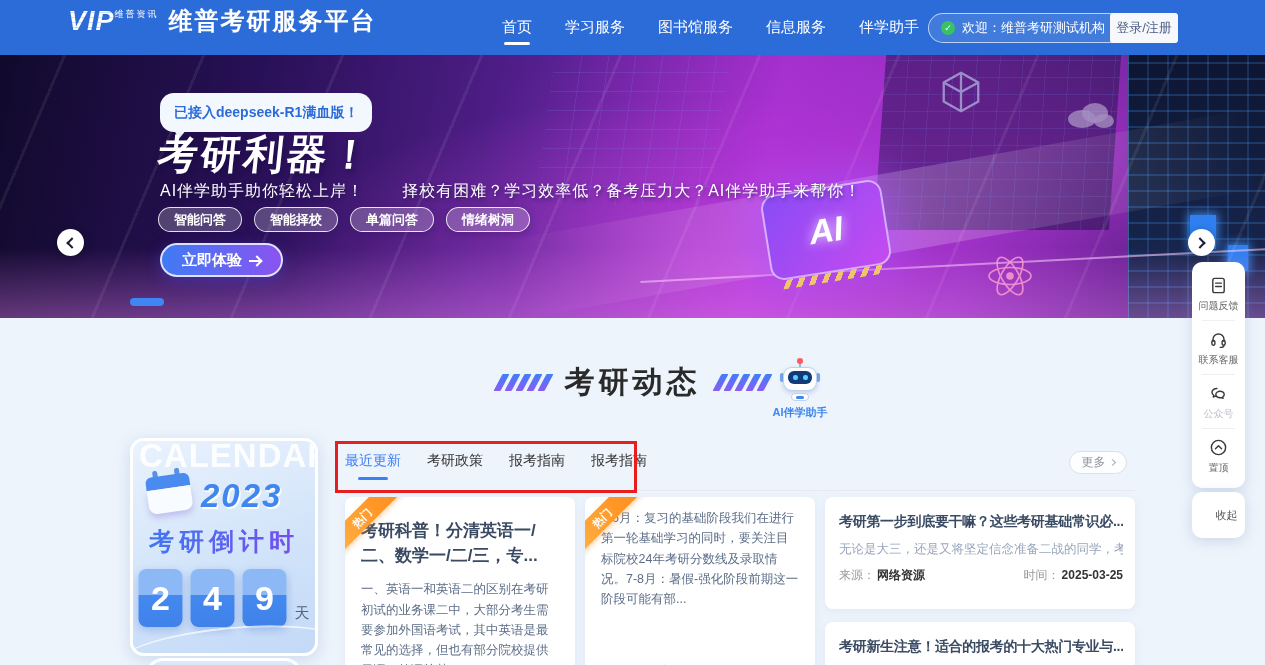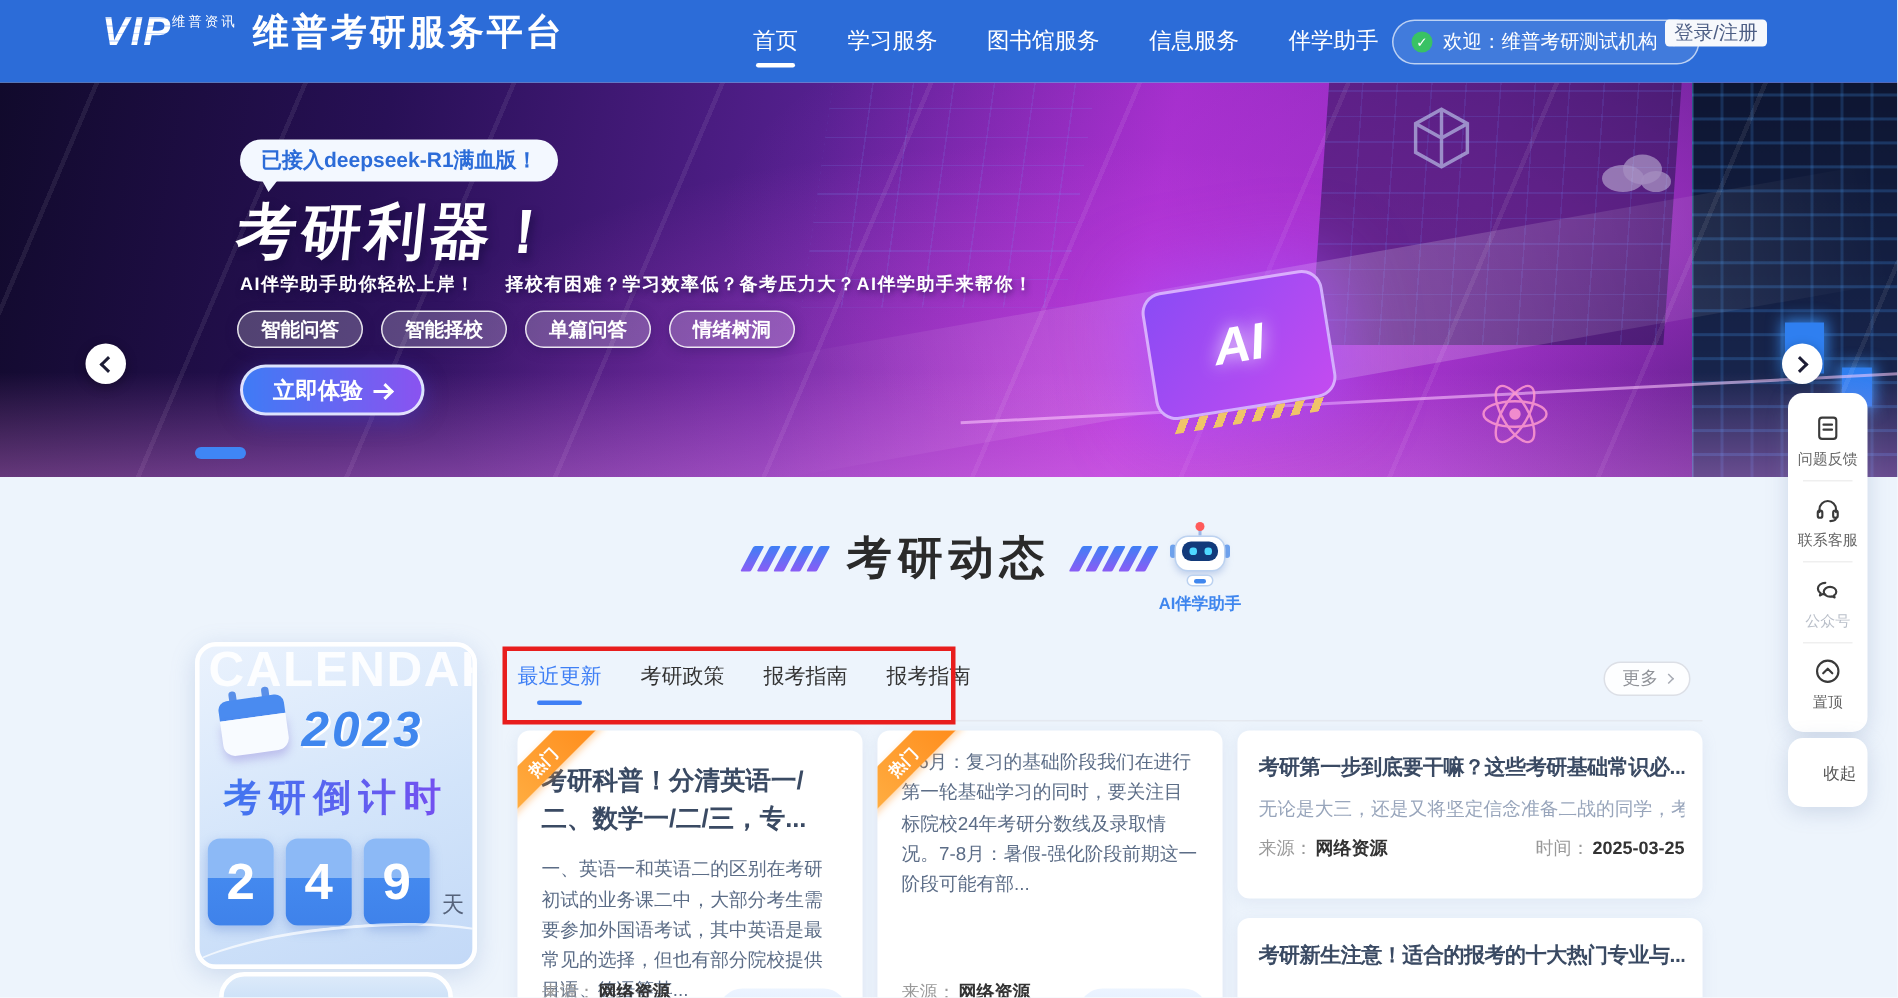"登录/注册" .login-btn { height: 18px -> 30px }
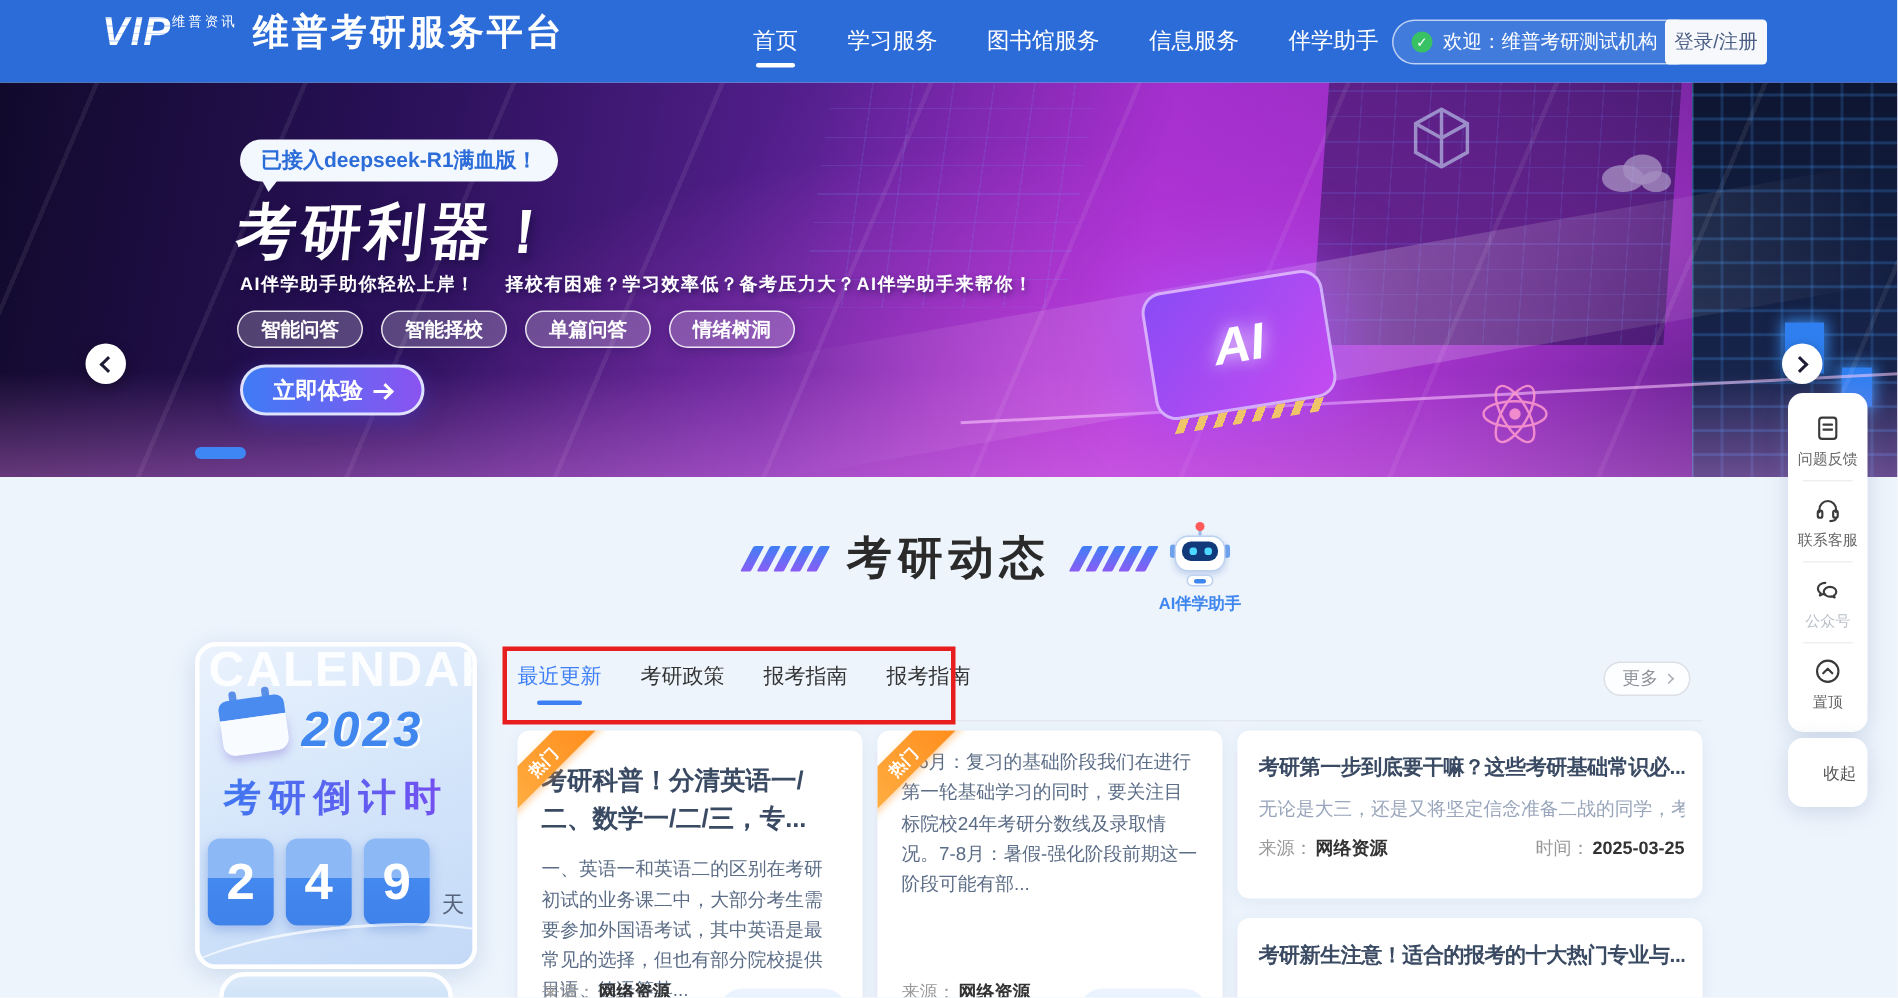"已接入deepseek-R1满血版！" .bubble { height: 28px -> 39px }
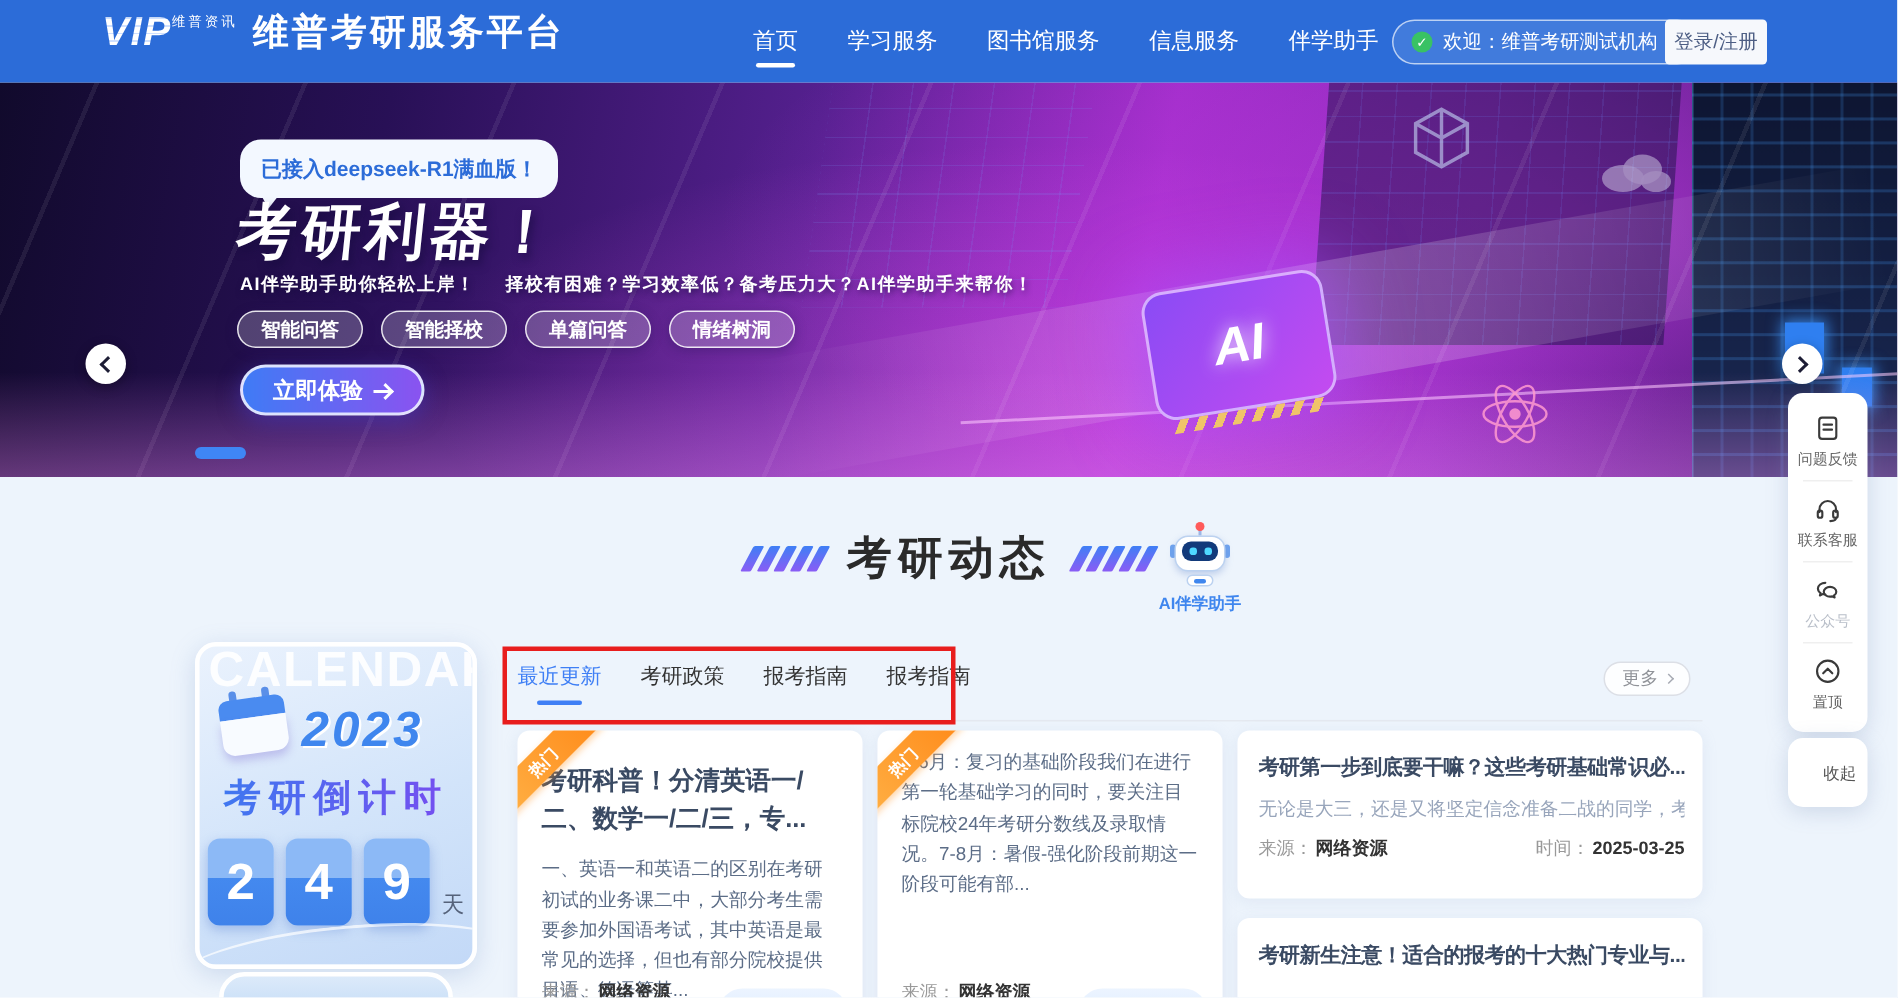"AI伴学助手助你轻松上岸！" .hero-sub { font-size: 12px -> 16px; font-weight: bold -> normal; gap: 20px -> 38px }
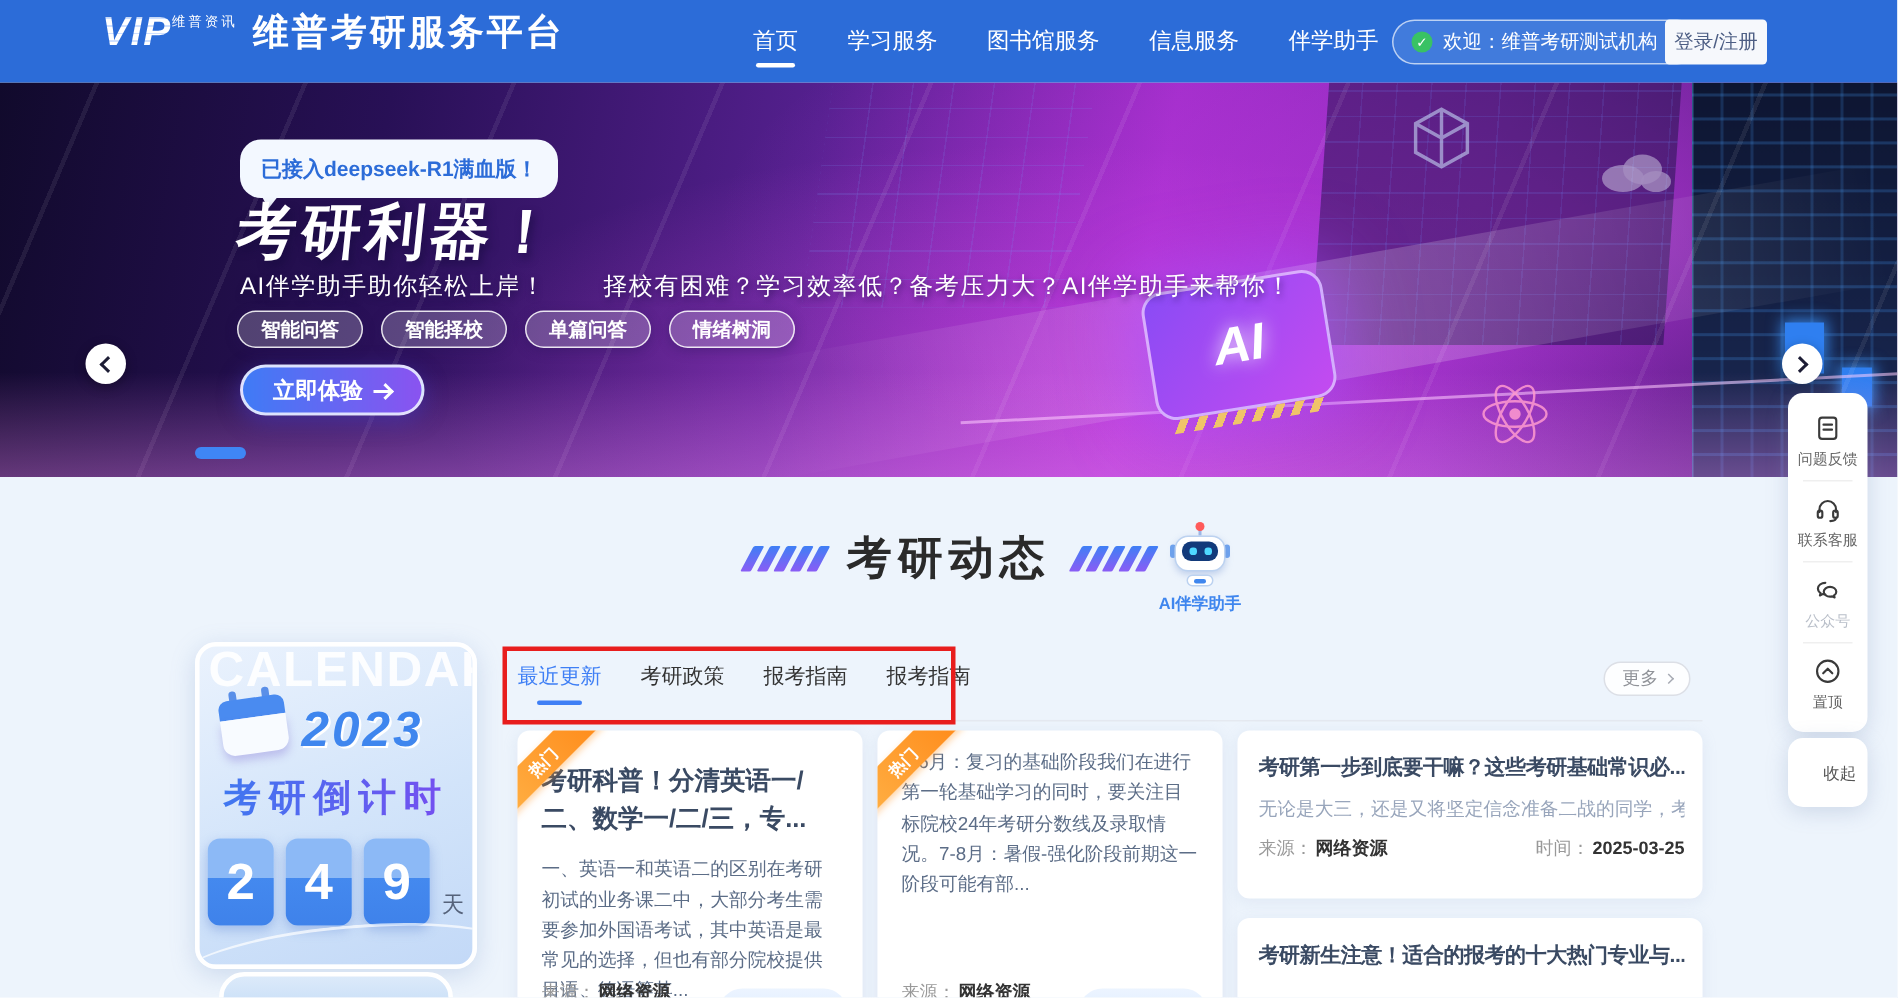"考研动态" .main { top: 318px -> 328px }
